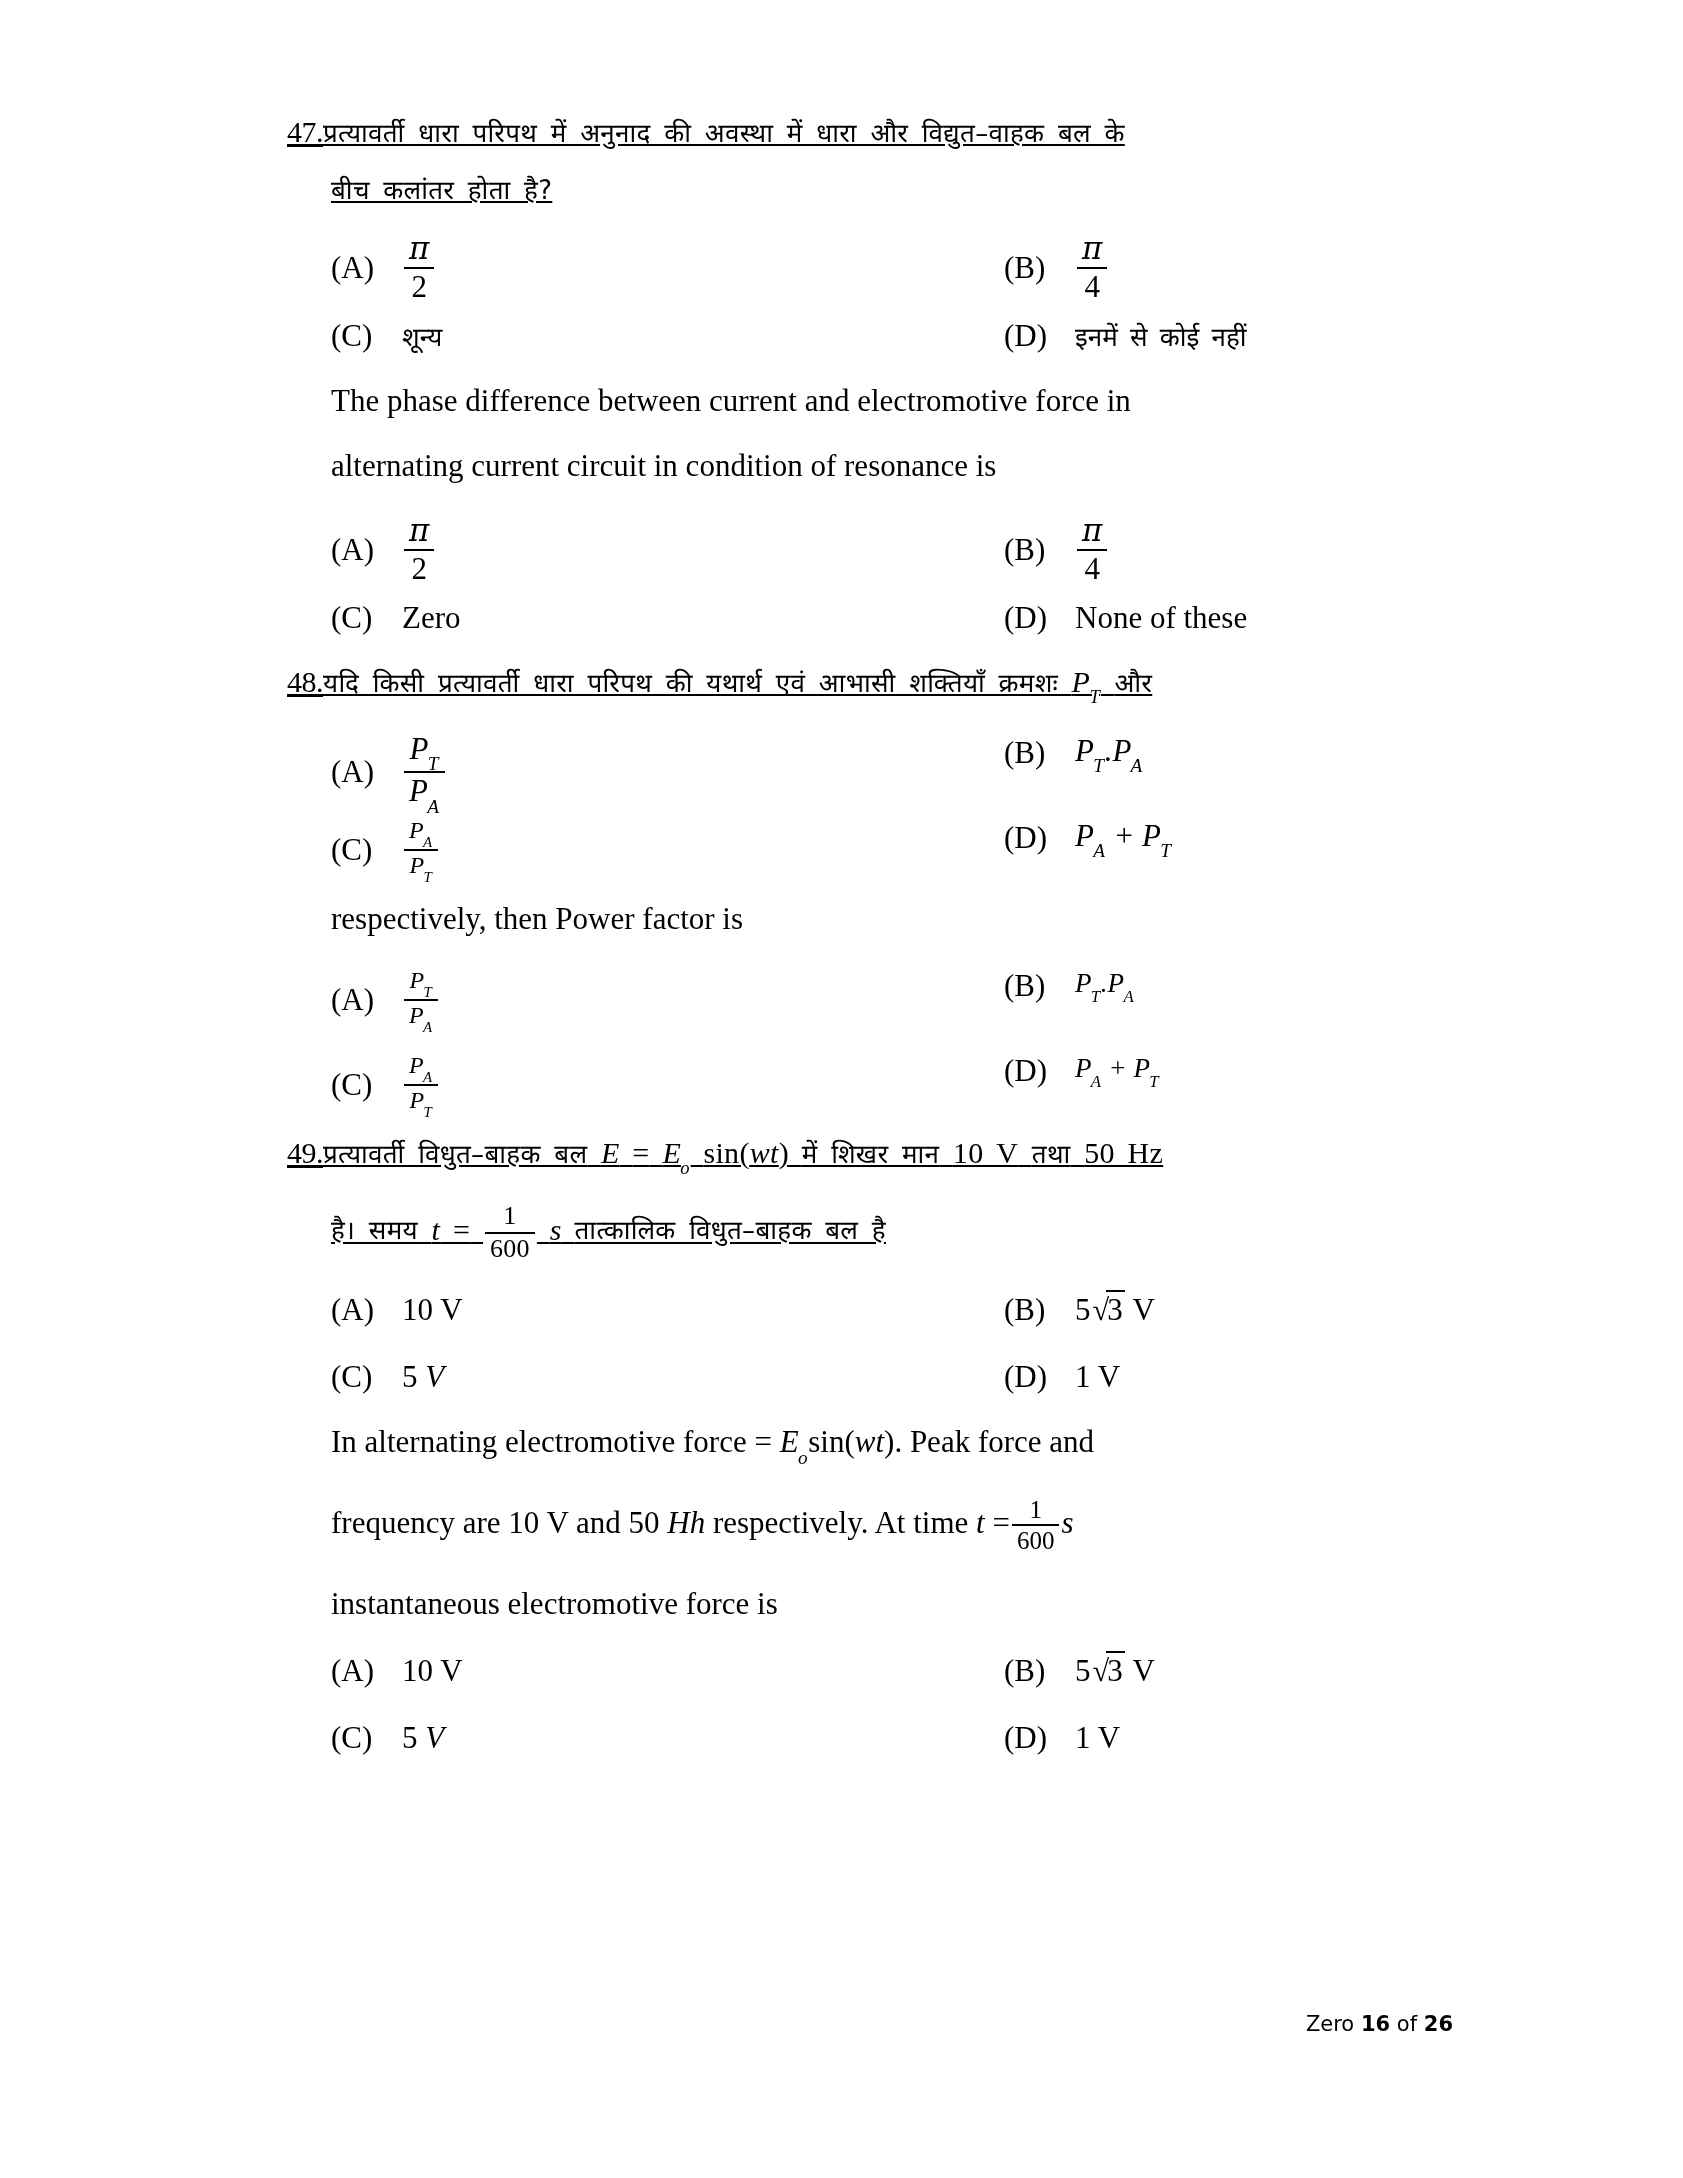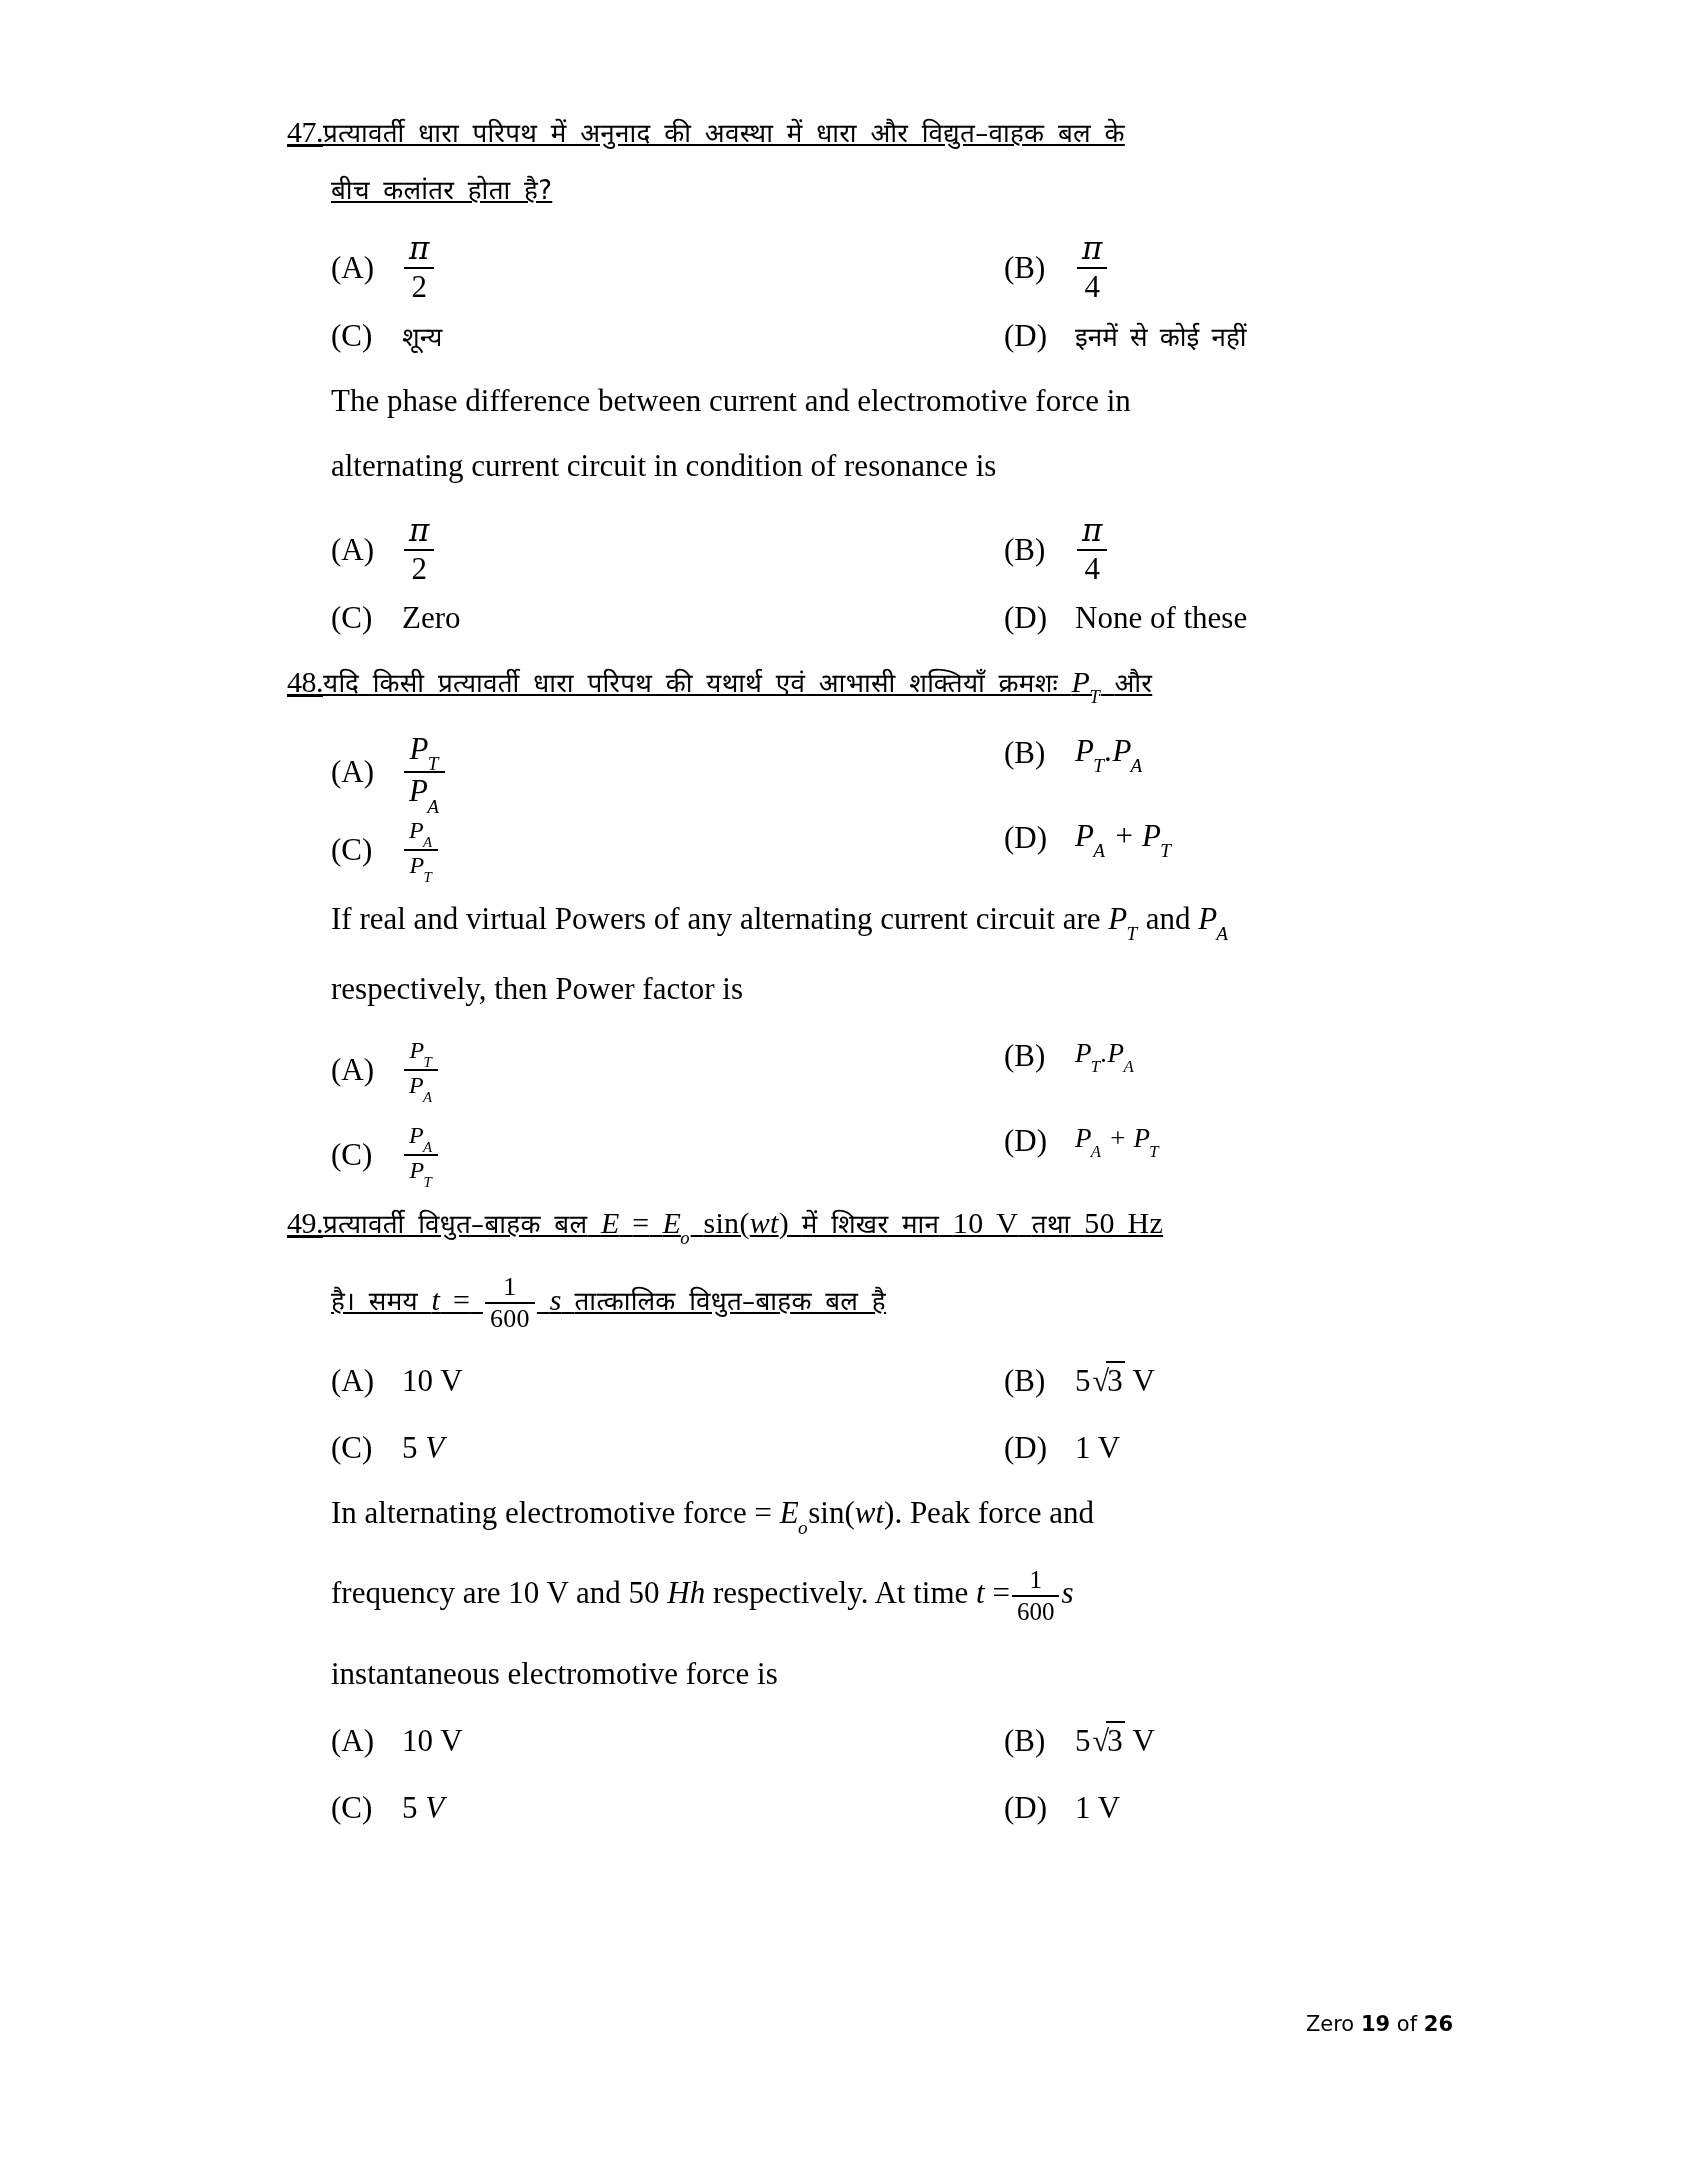"If real and virtual Powers" div.en-line { html: <div> <span>If real and virtual Powers of any alternating current circuit are</span> <span><span>P</span><span>T</span></span> <span>and</span> <span><span>P</span><span>A</span></span> </div> -> none }
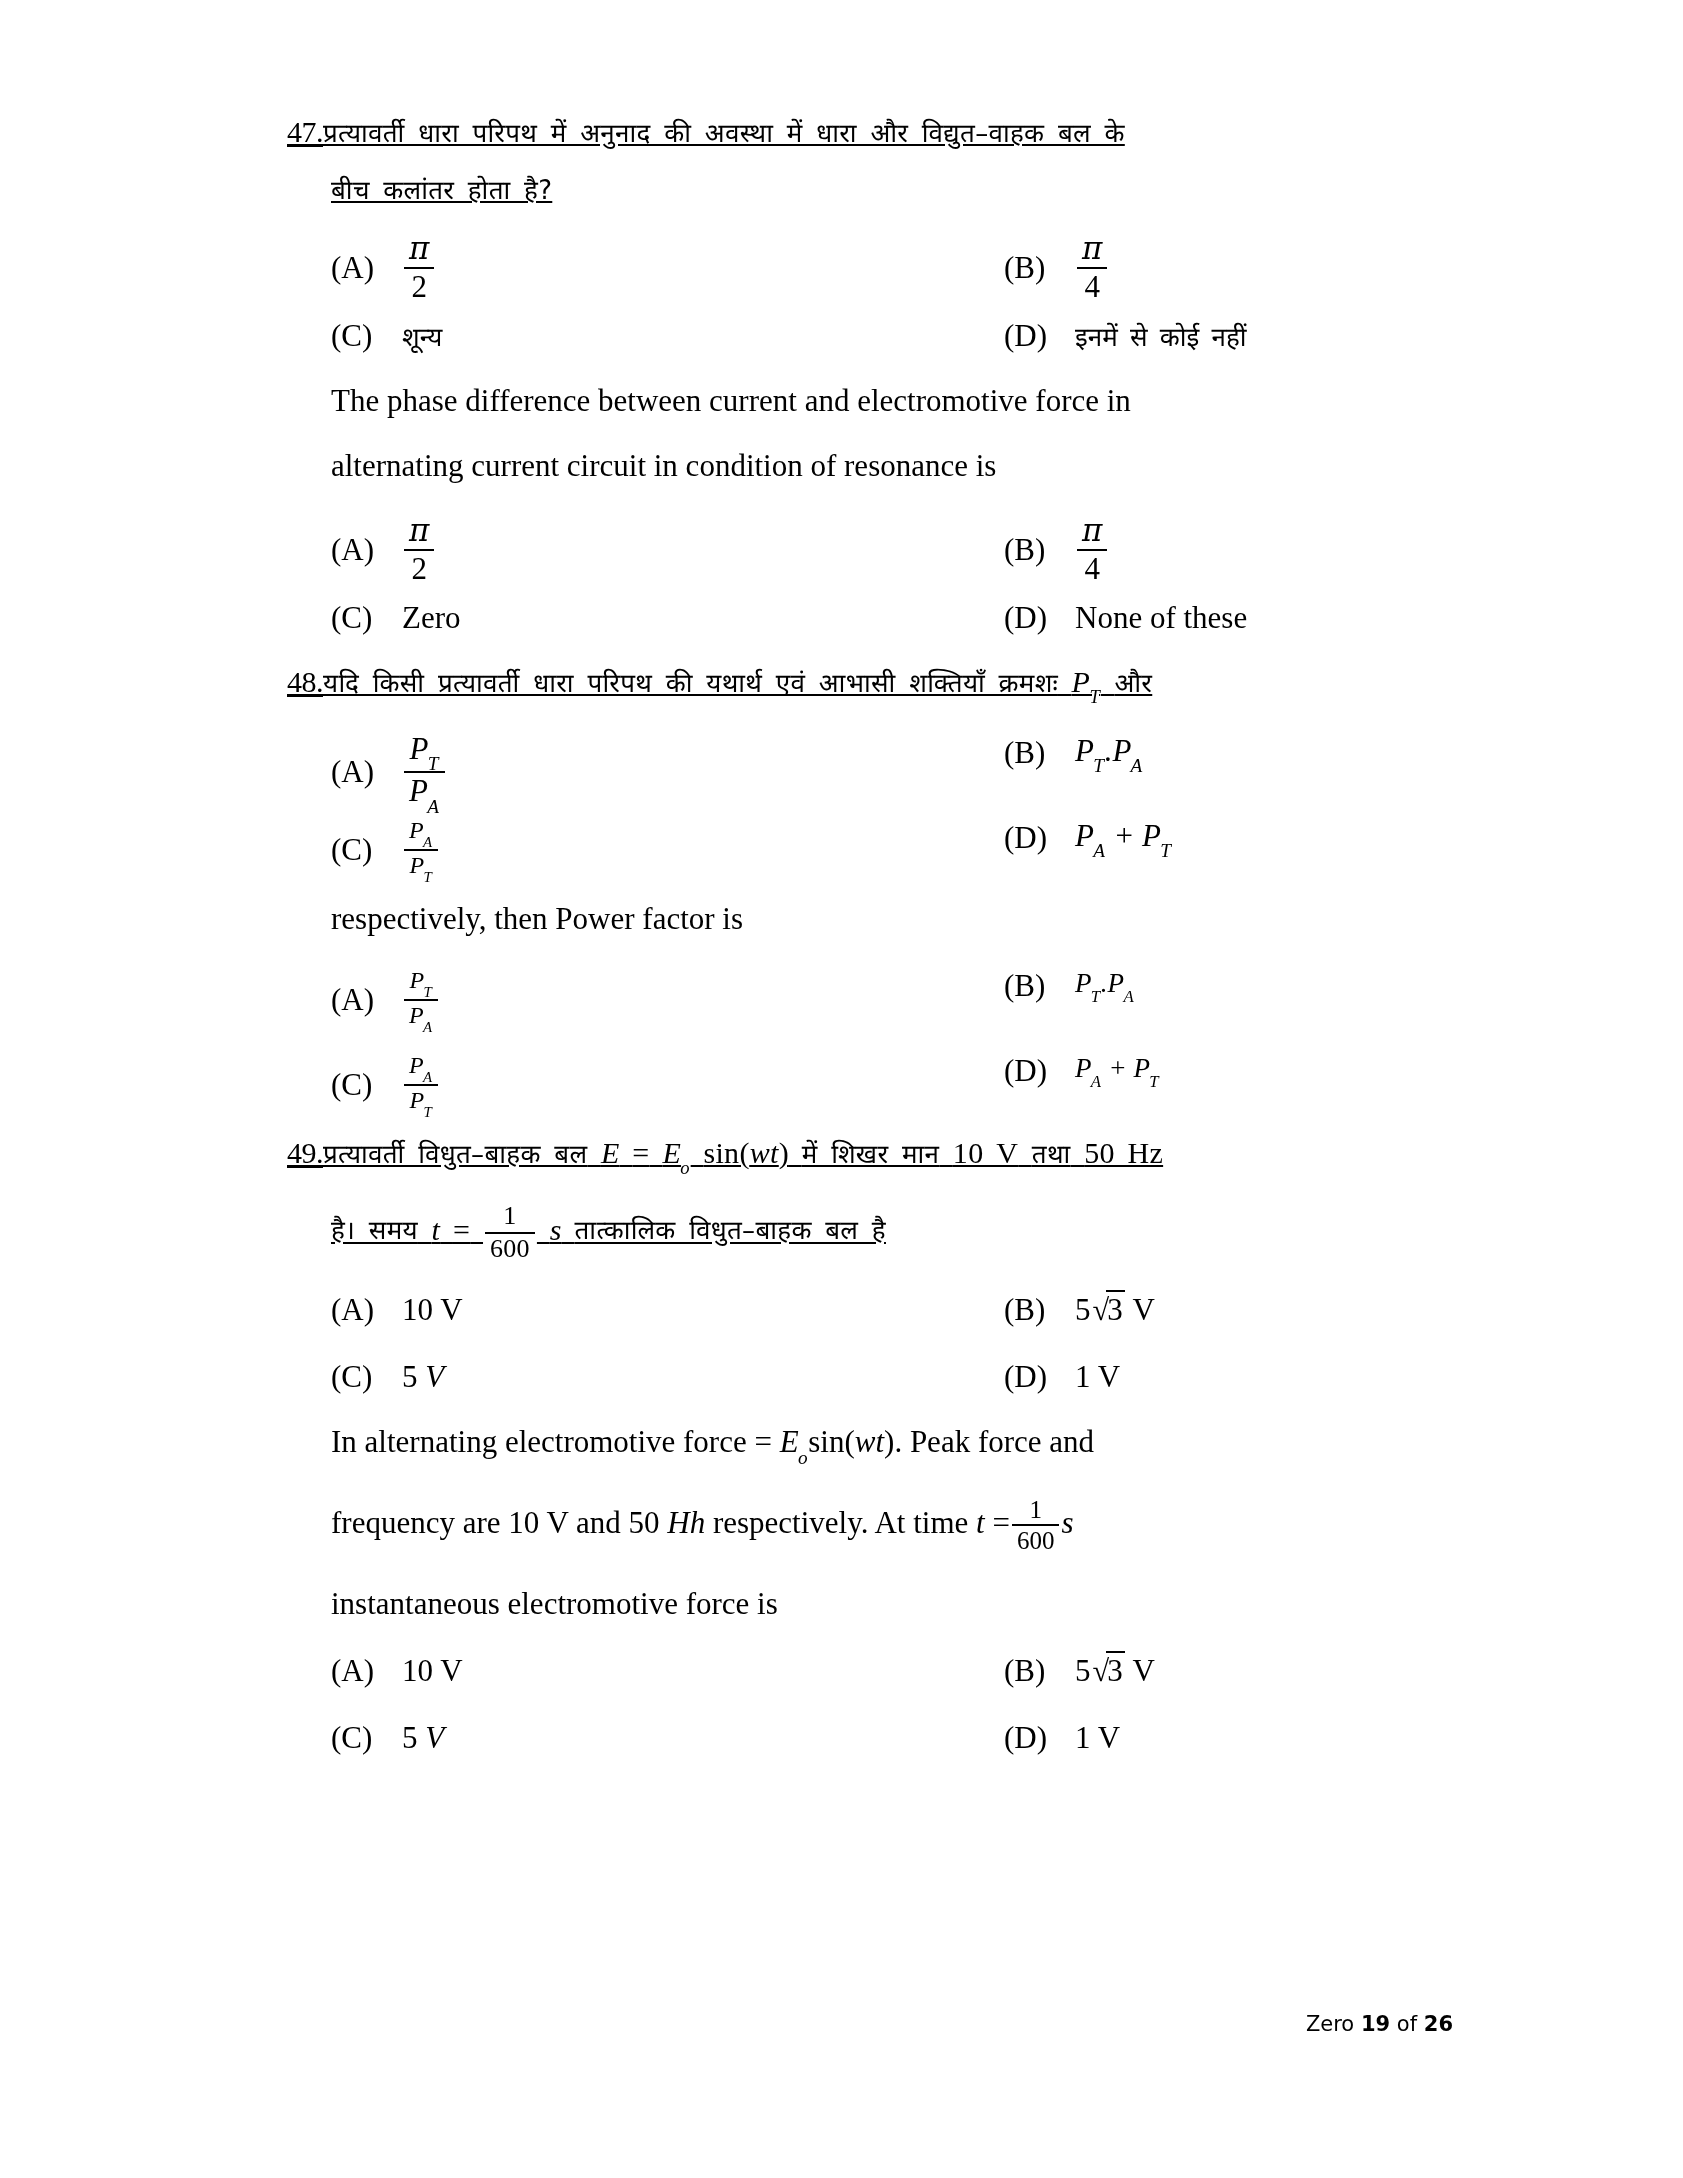"19" b { text: 19 -> 16 }
